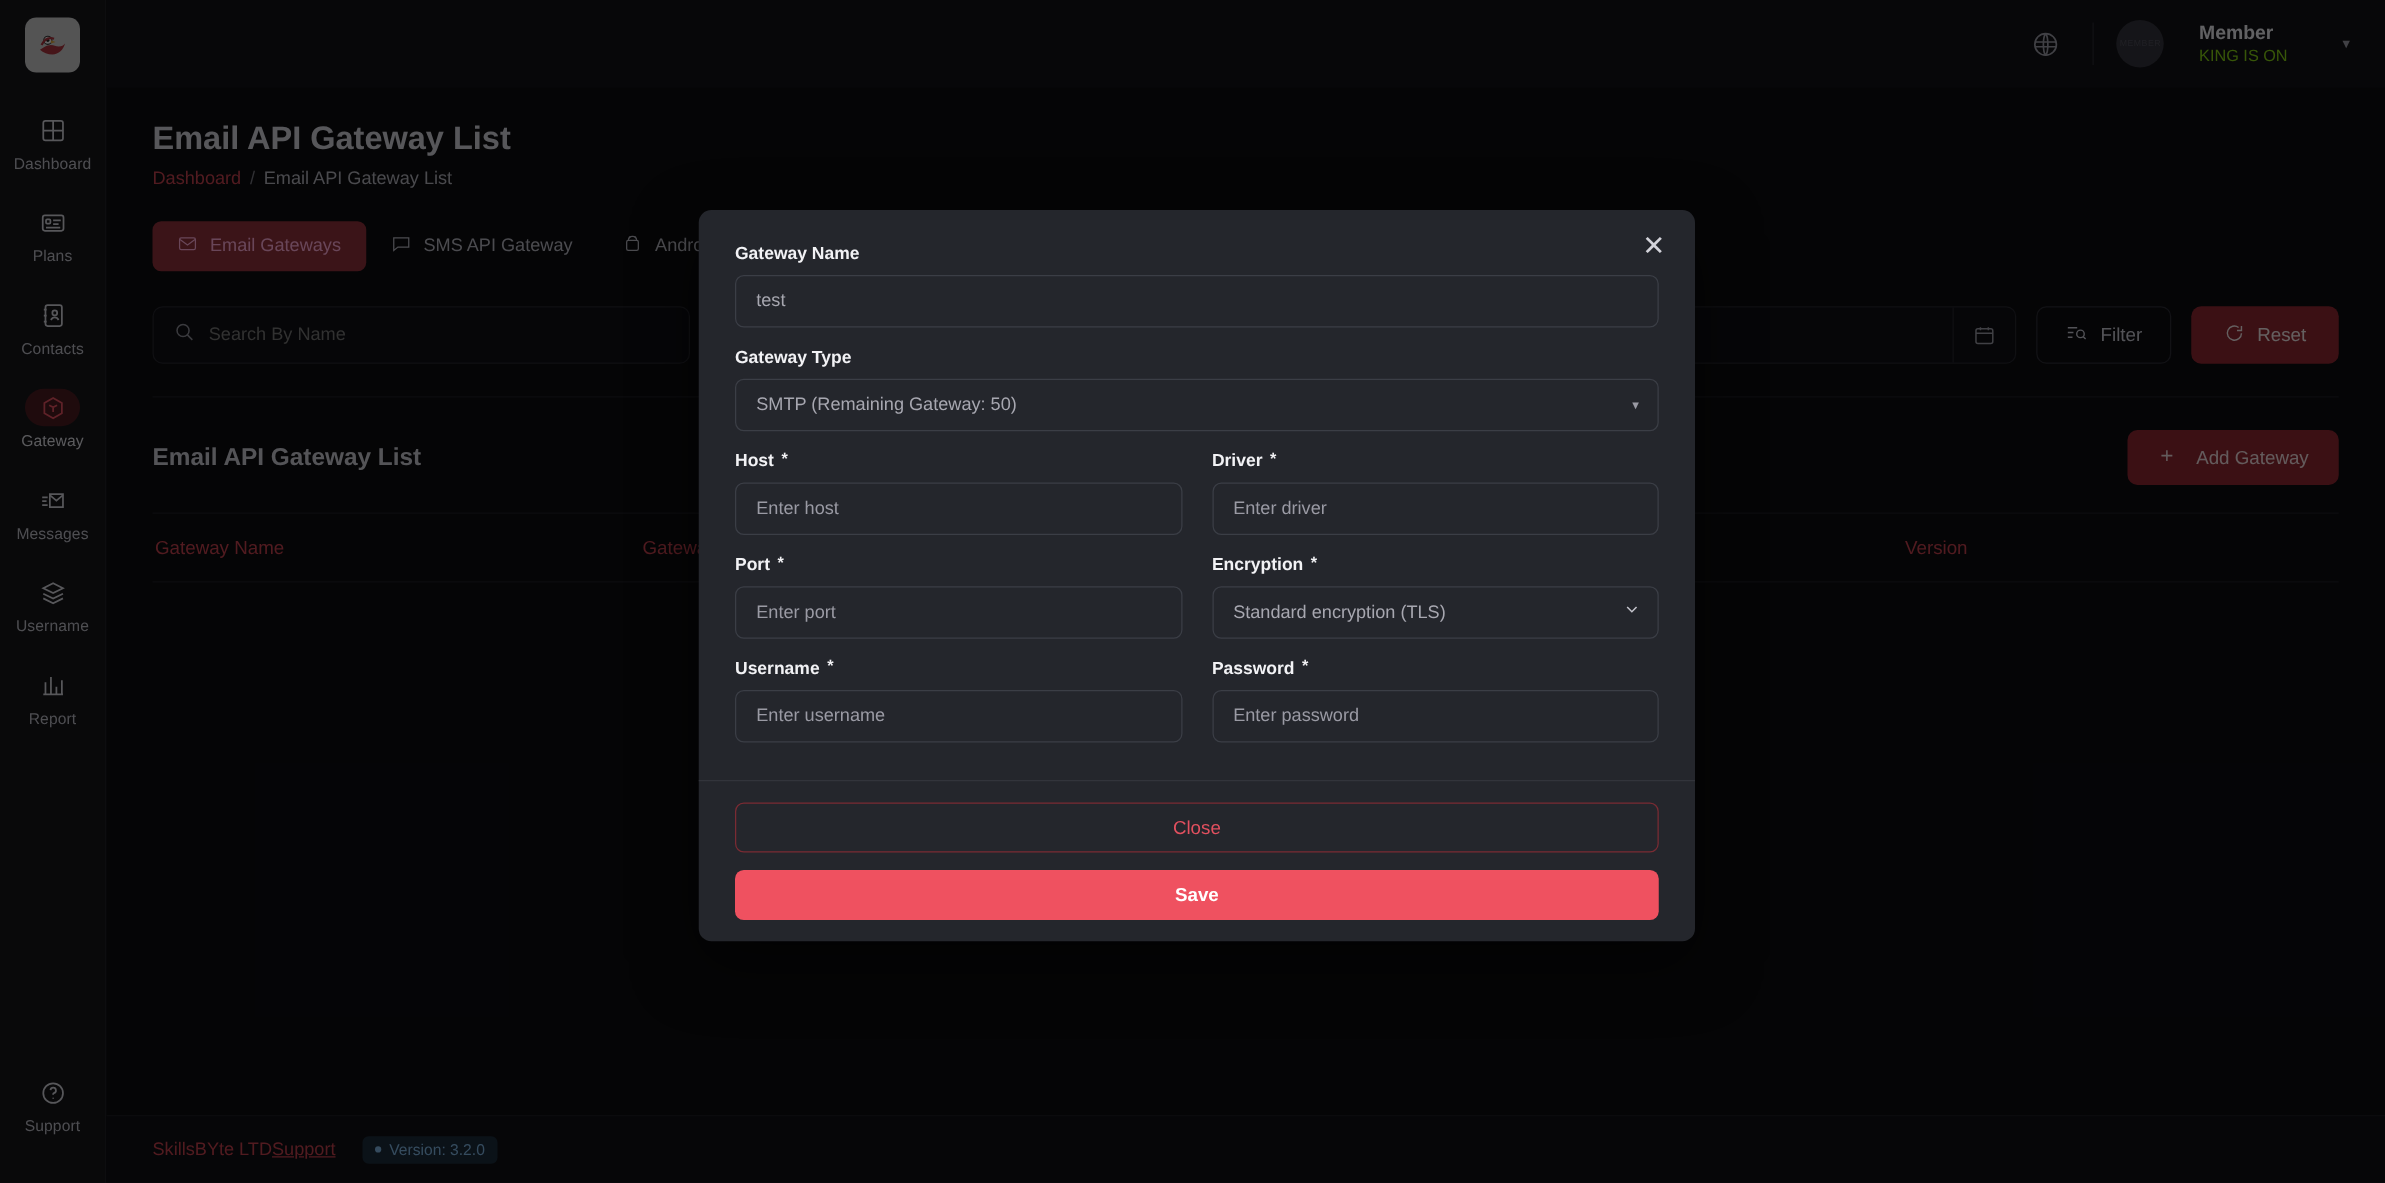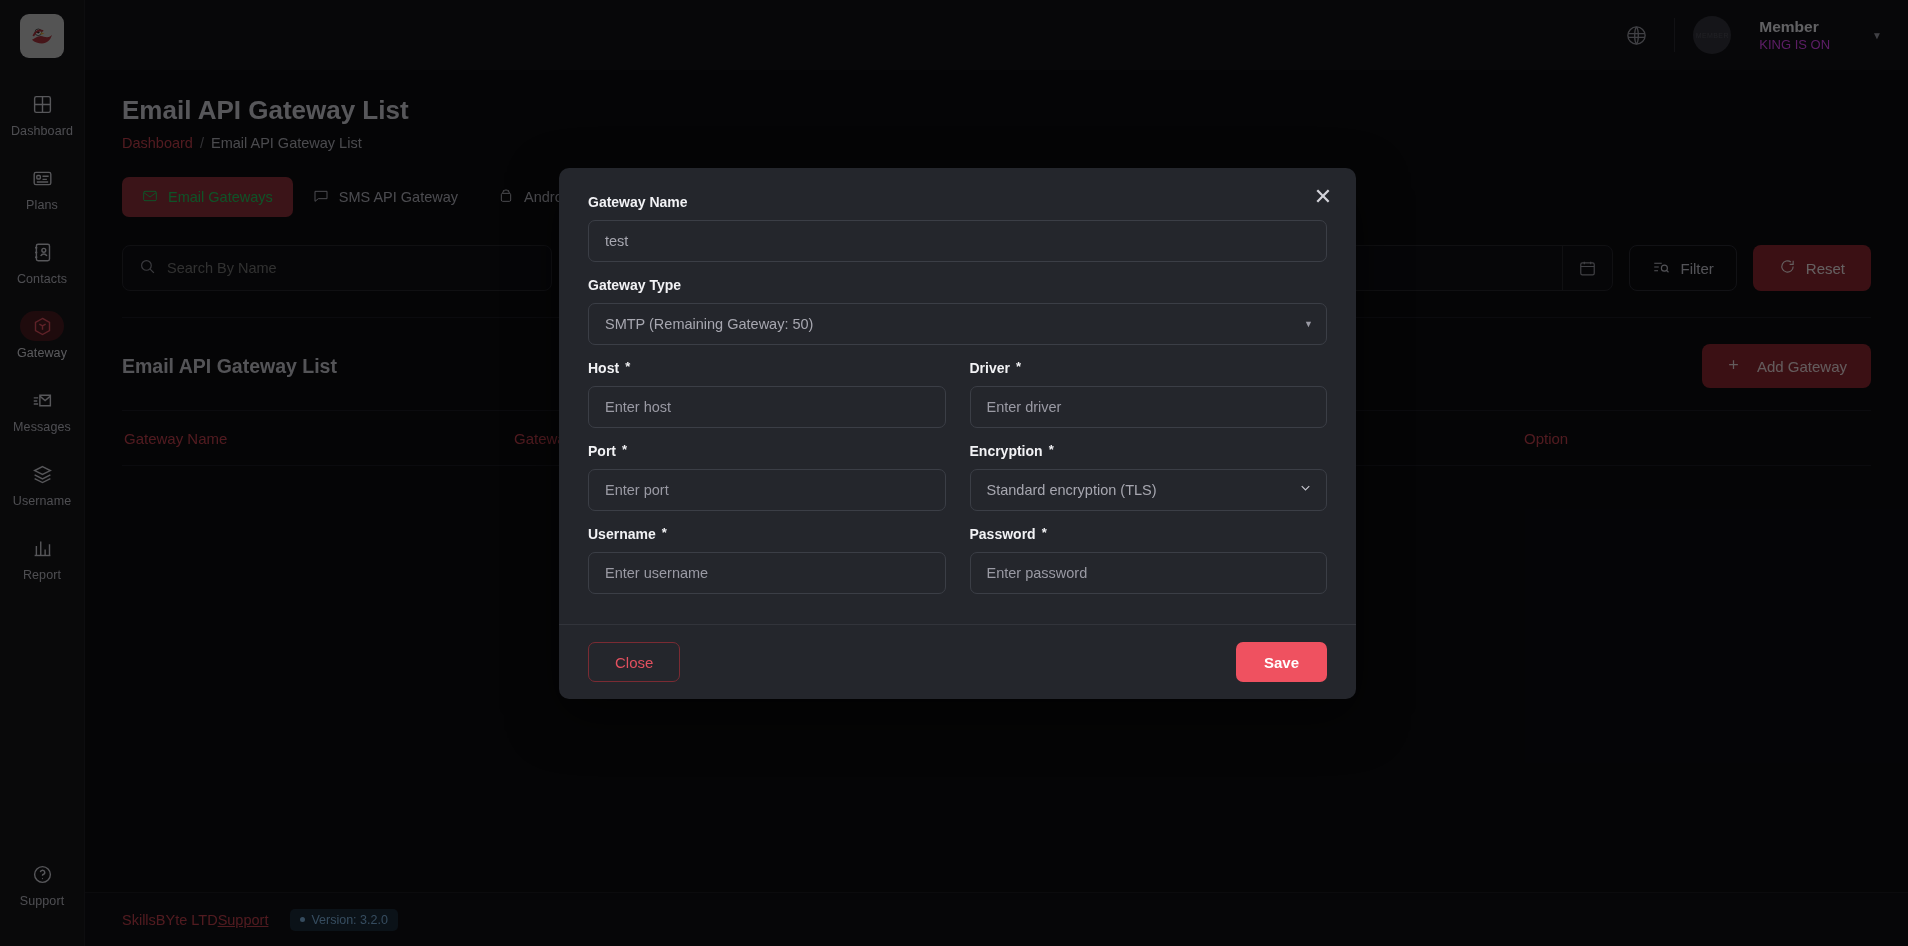"KING IS ON" #user-role { color: #d946ef -> #84cc16 }
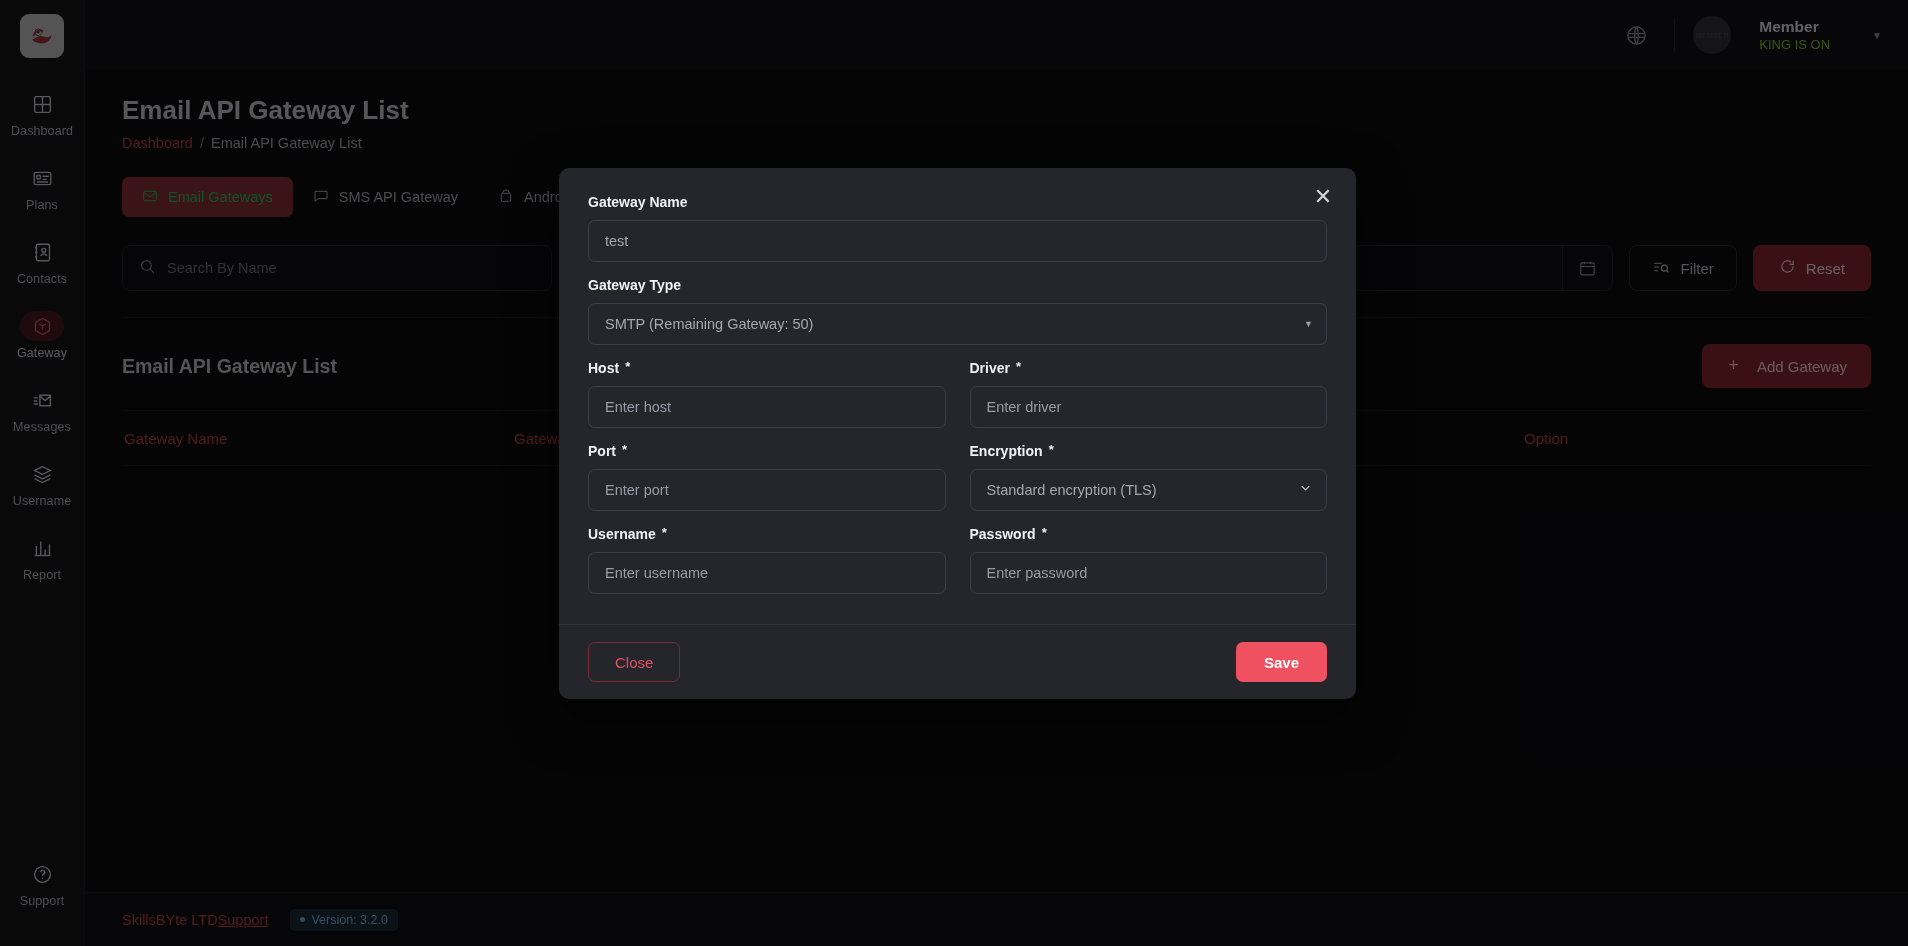"Email Gateways" .tab.active { color: #22c55e -> #f9a8d4 }
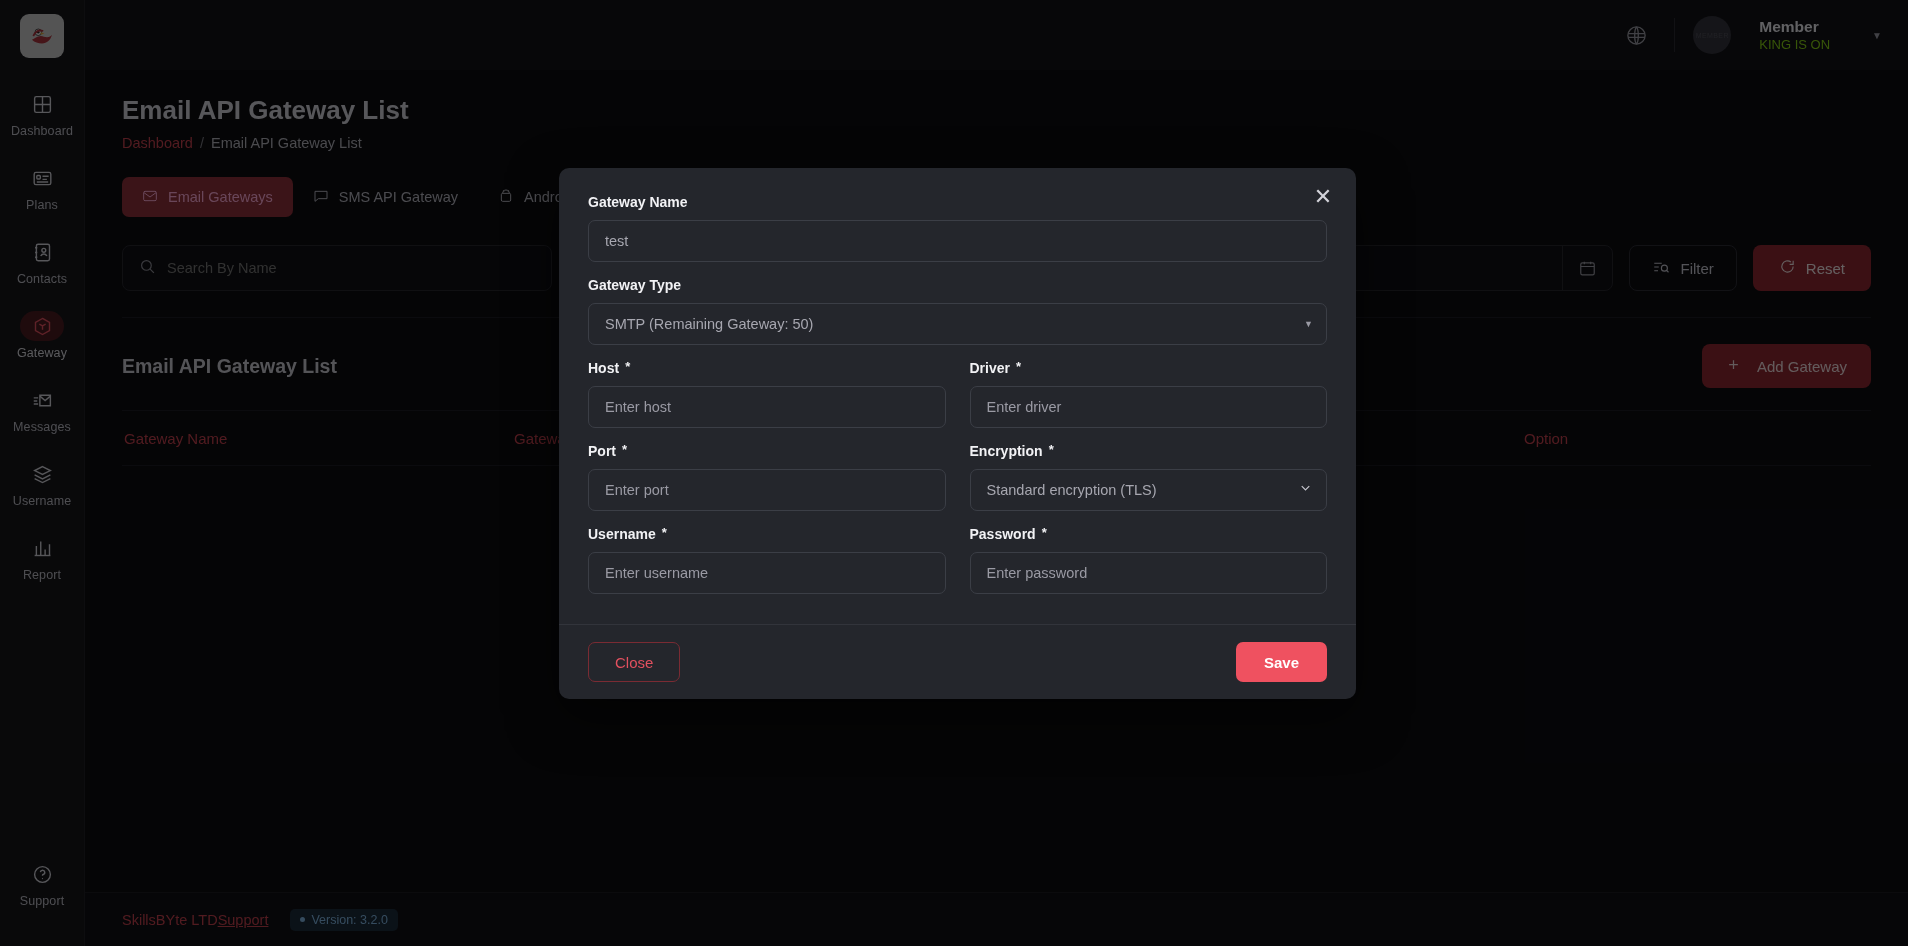"Option" div.th { text: Option -> Version }
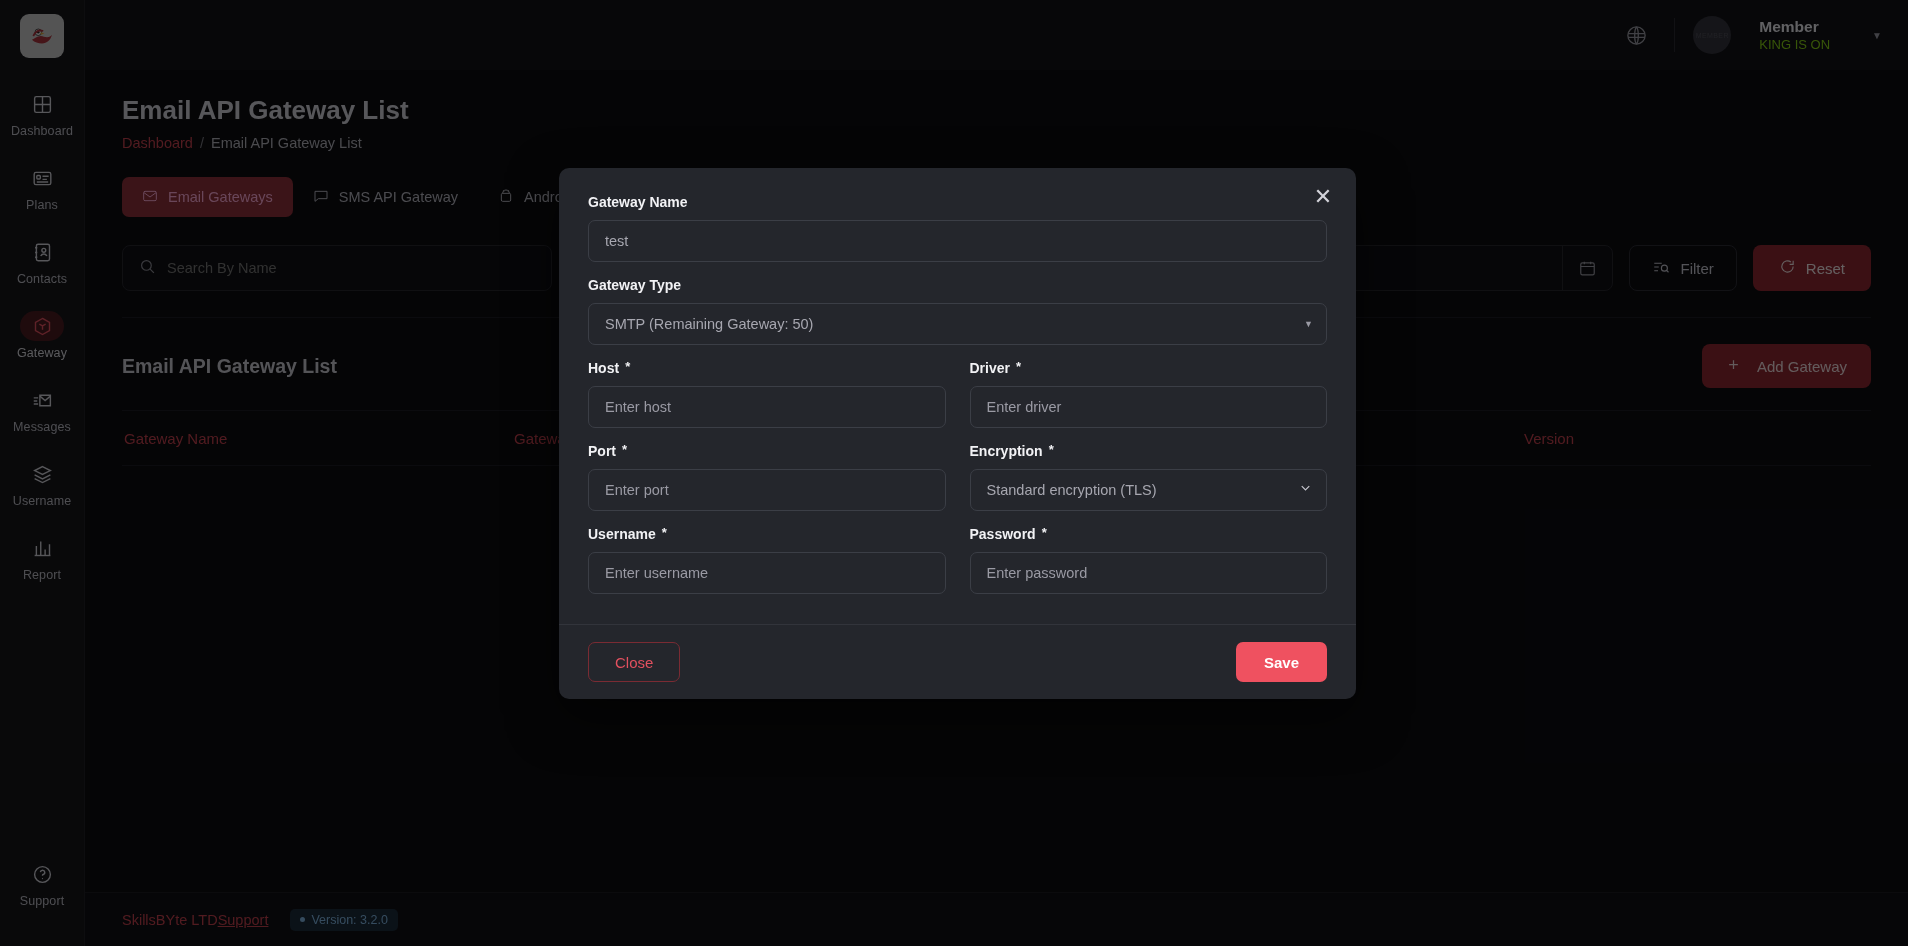"Close" #modal-footer { flex-direction: none -> column; justify-content: space-between -> flex-start }
